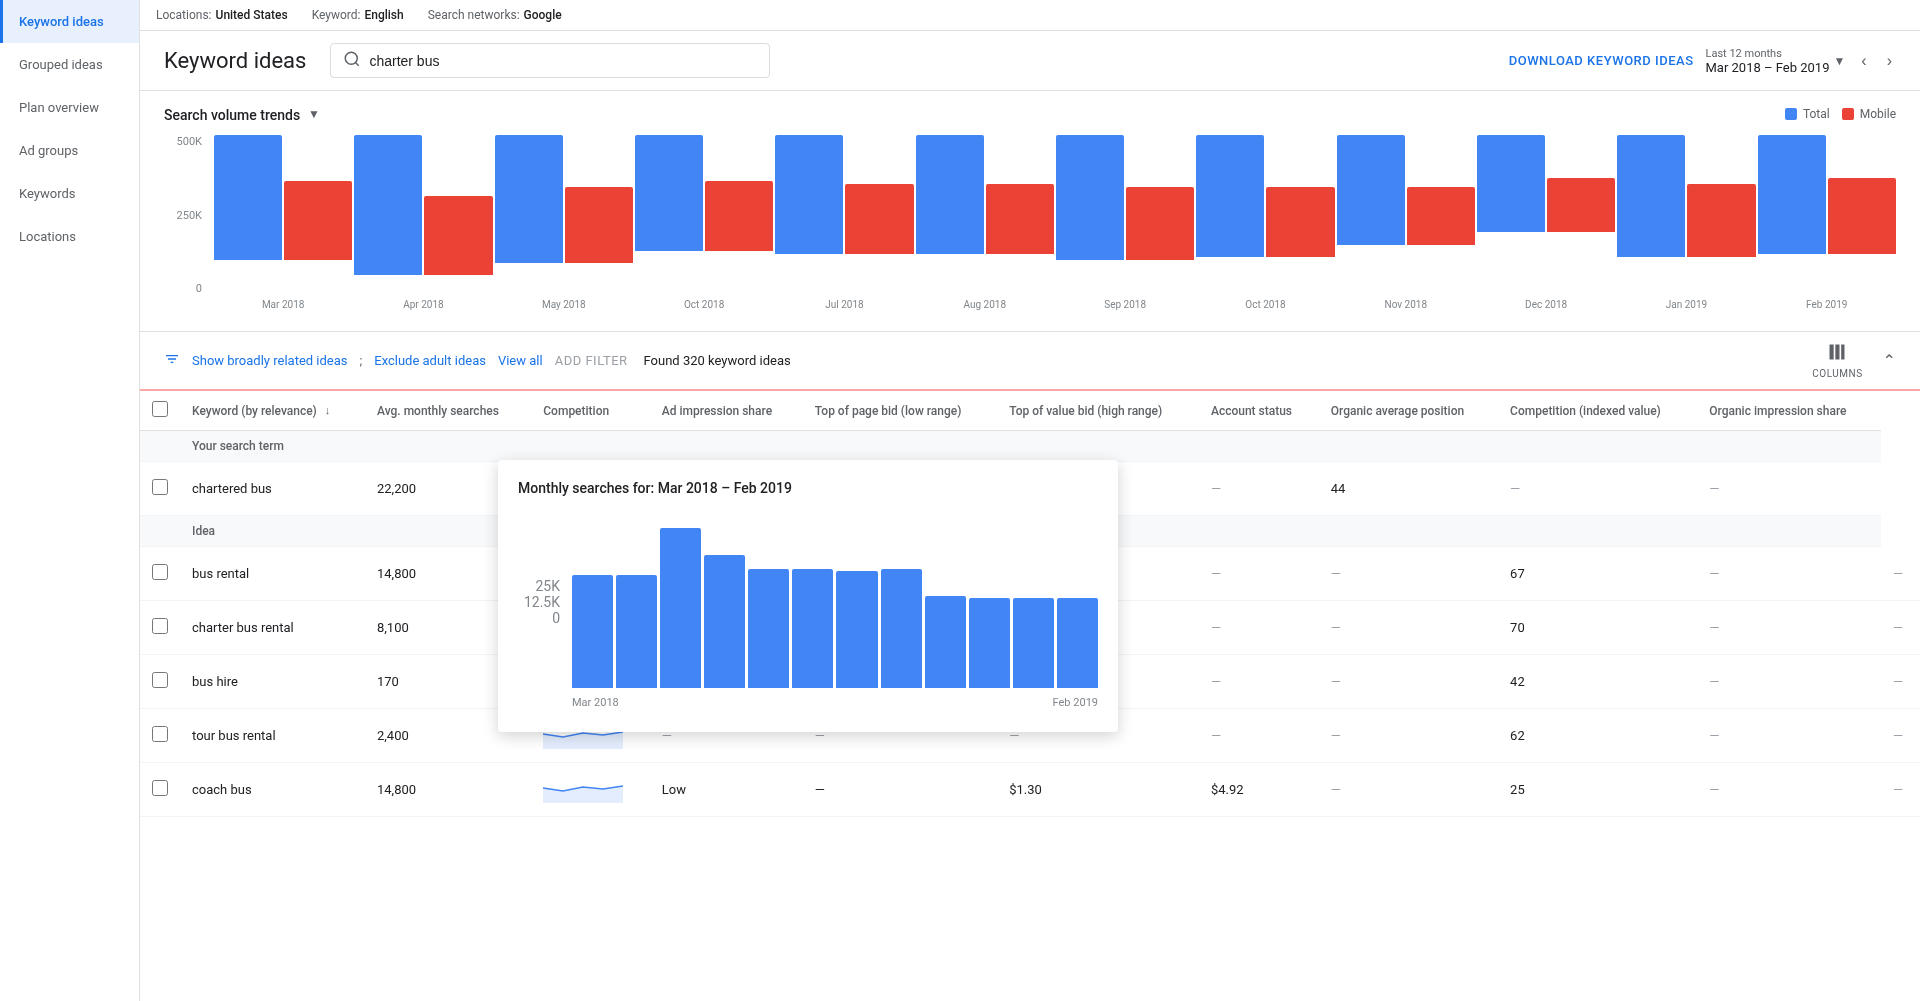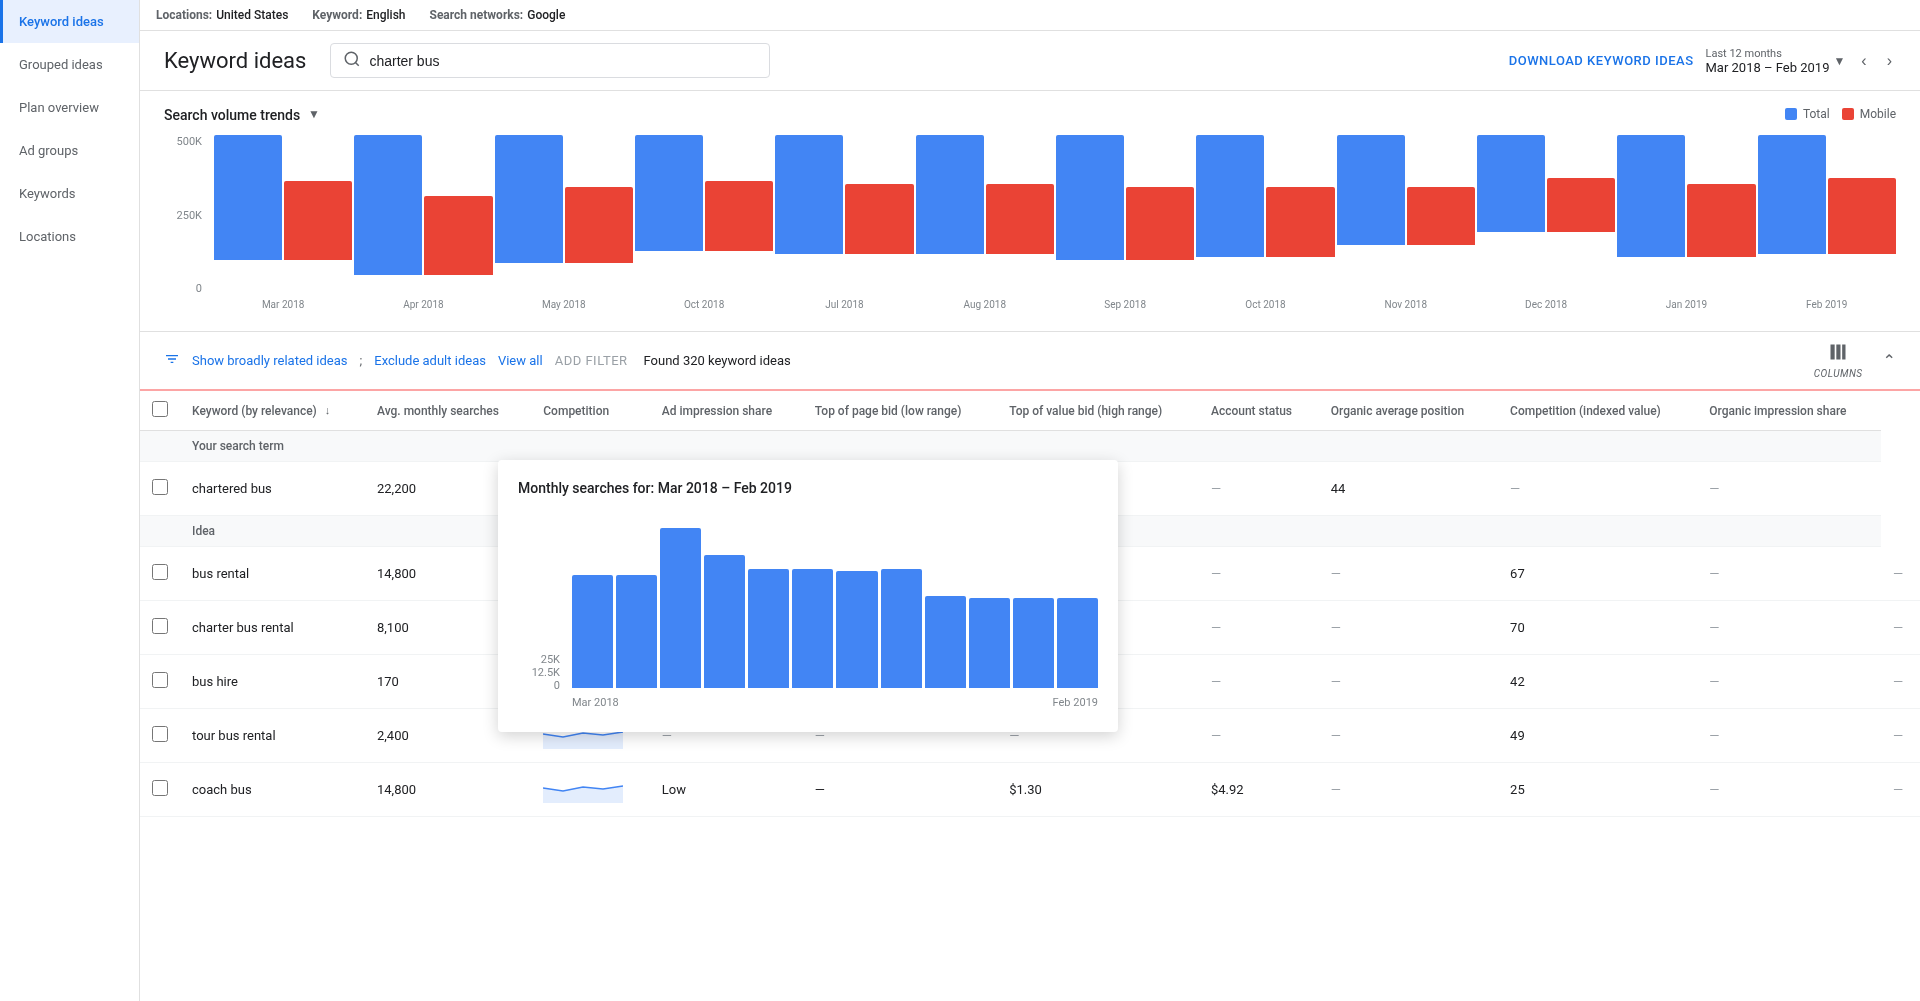"Locations:" .topbar-label { font-weight: 700 -> 400 }
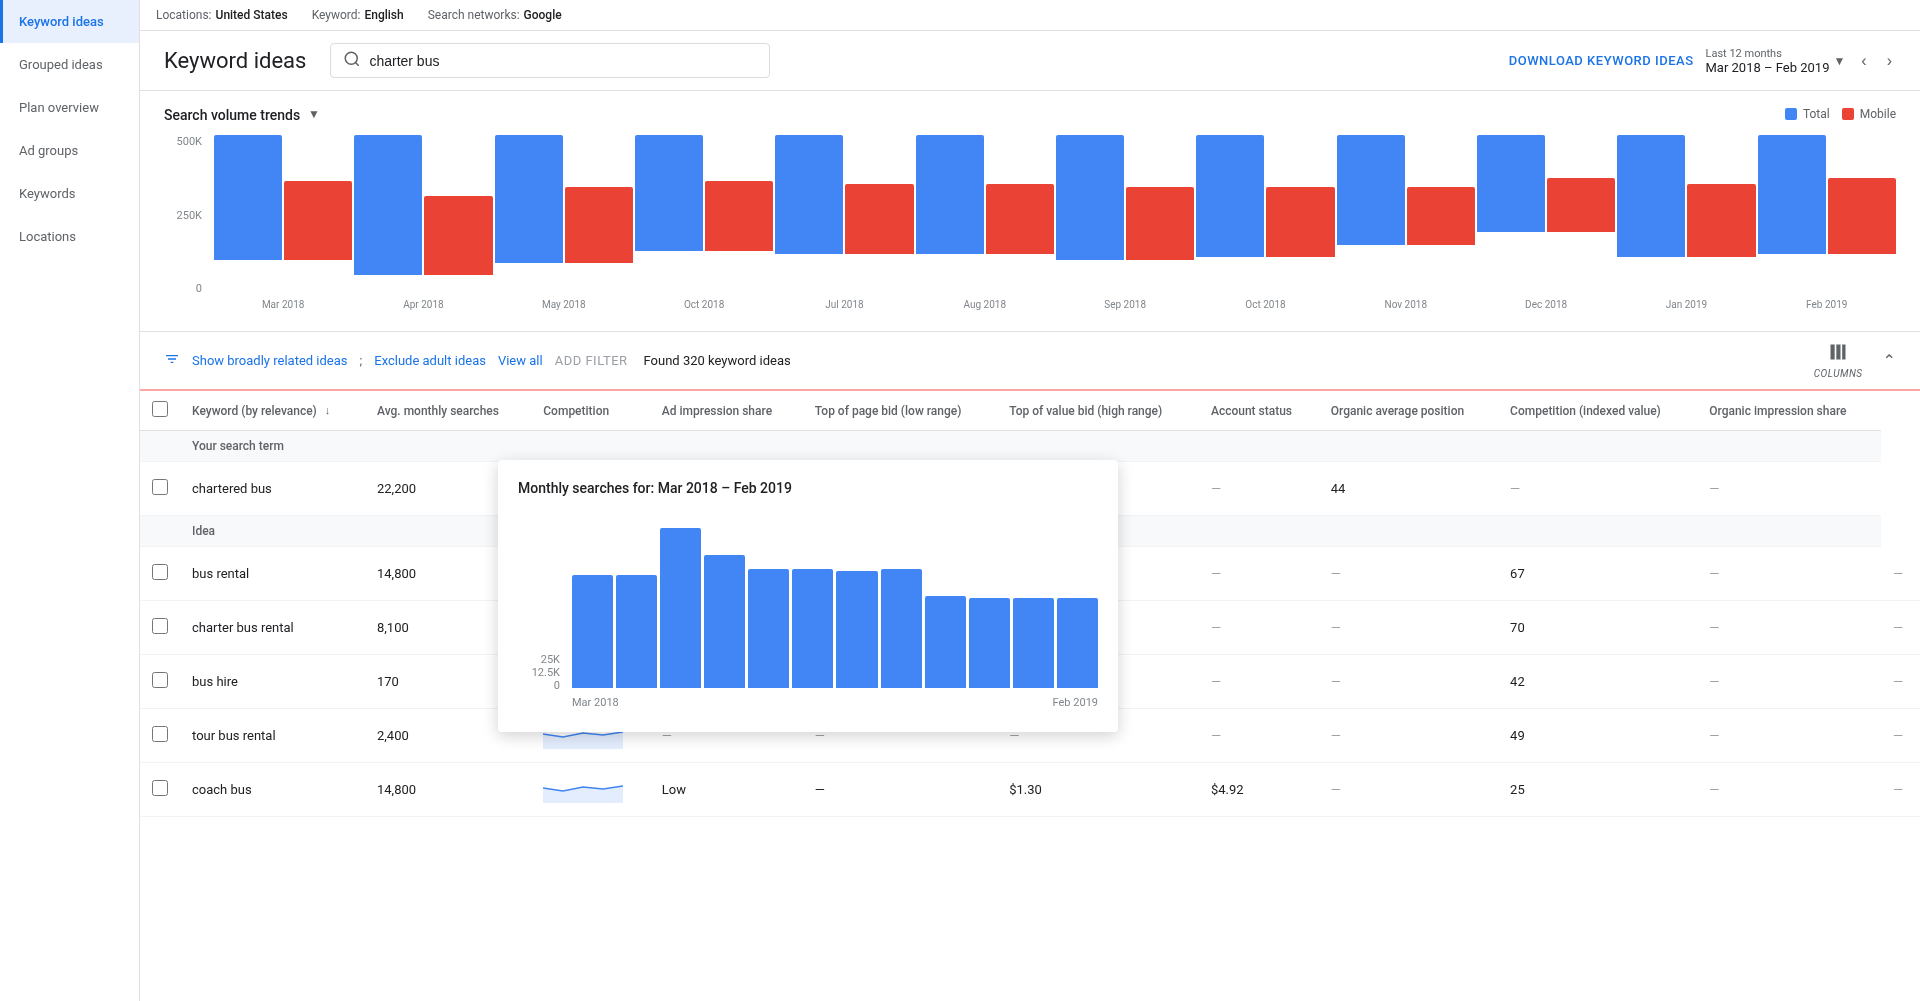"COLUMNS" .columns-label { font-style: italic -> none }
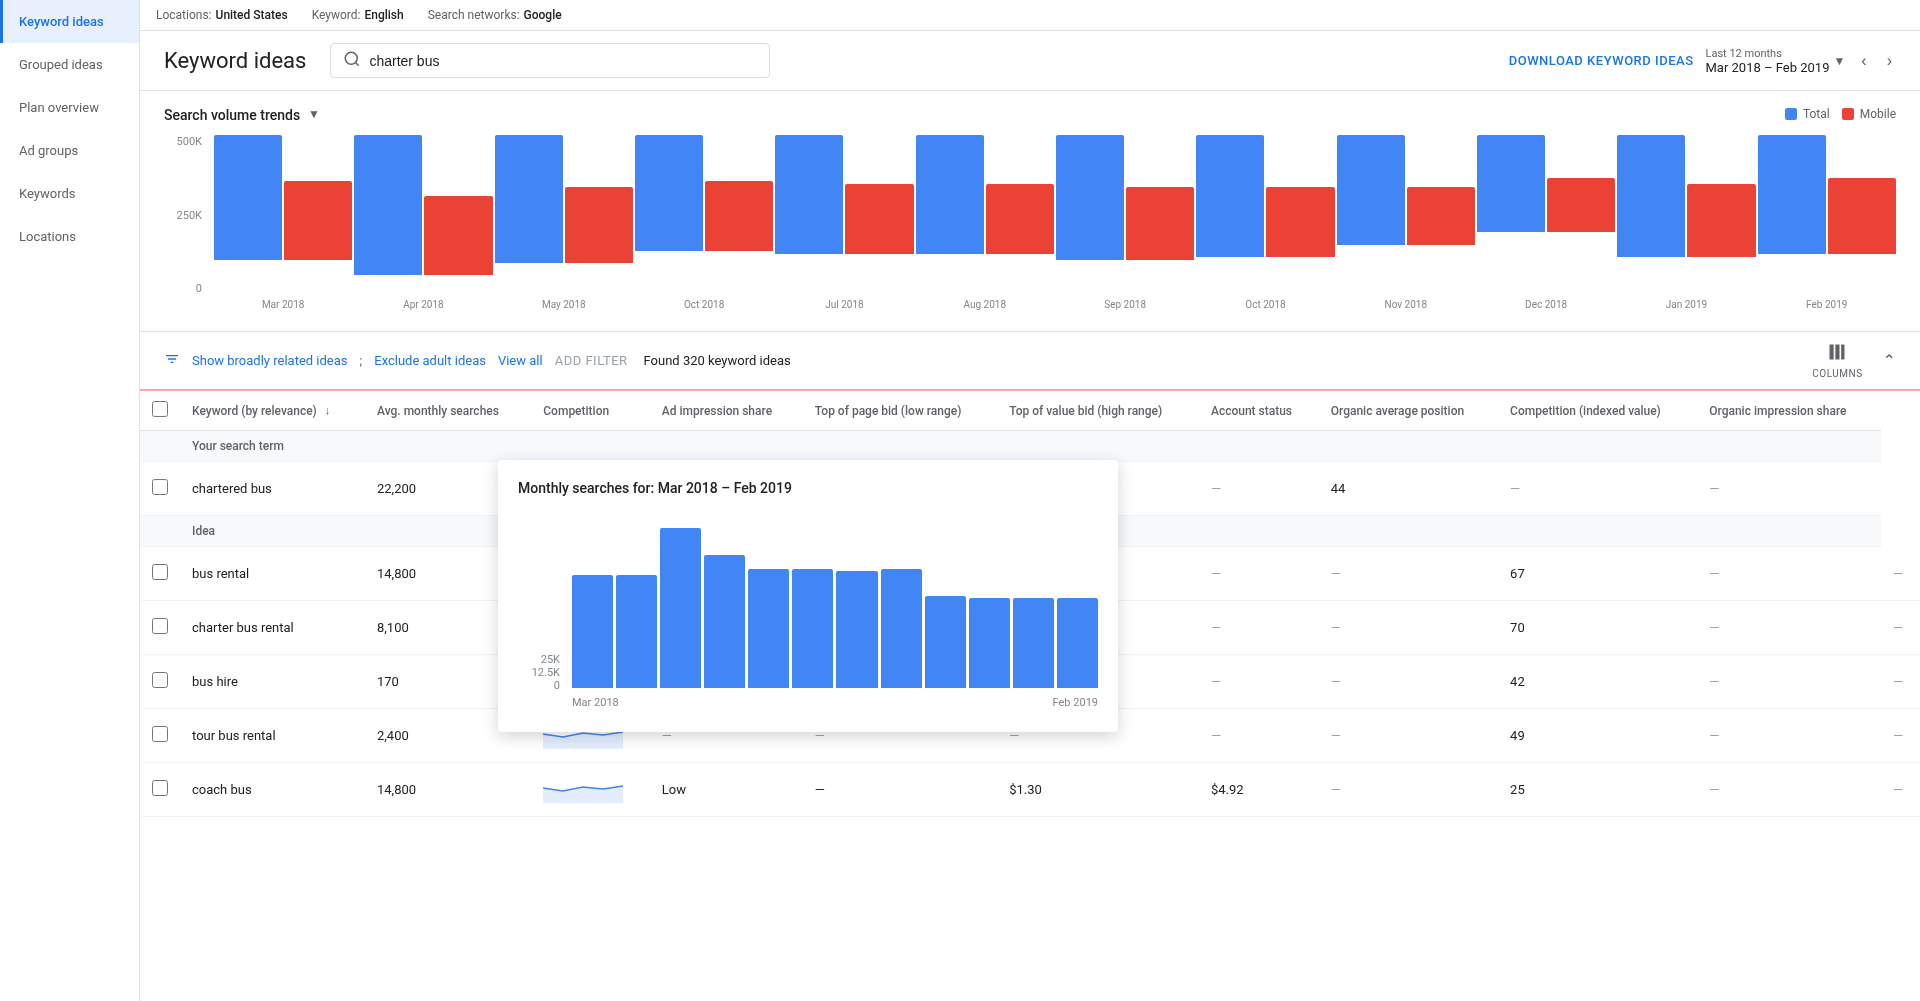"25K" .mini-y-axis { font-size: 11px -> 14px; justify-content: flex-end -> center }
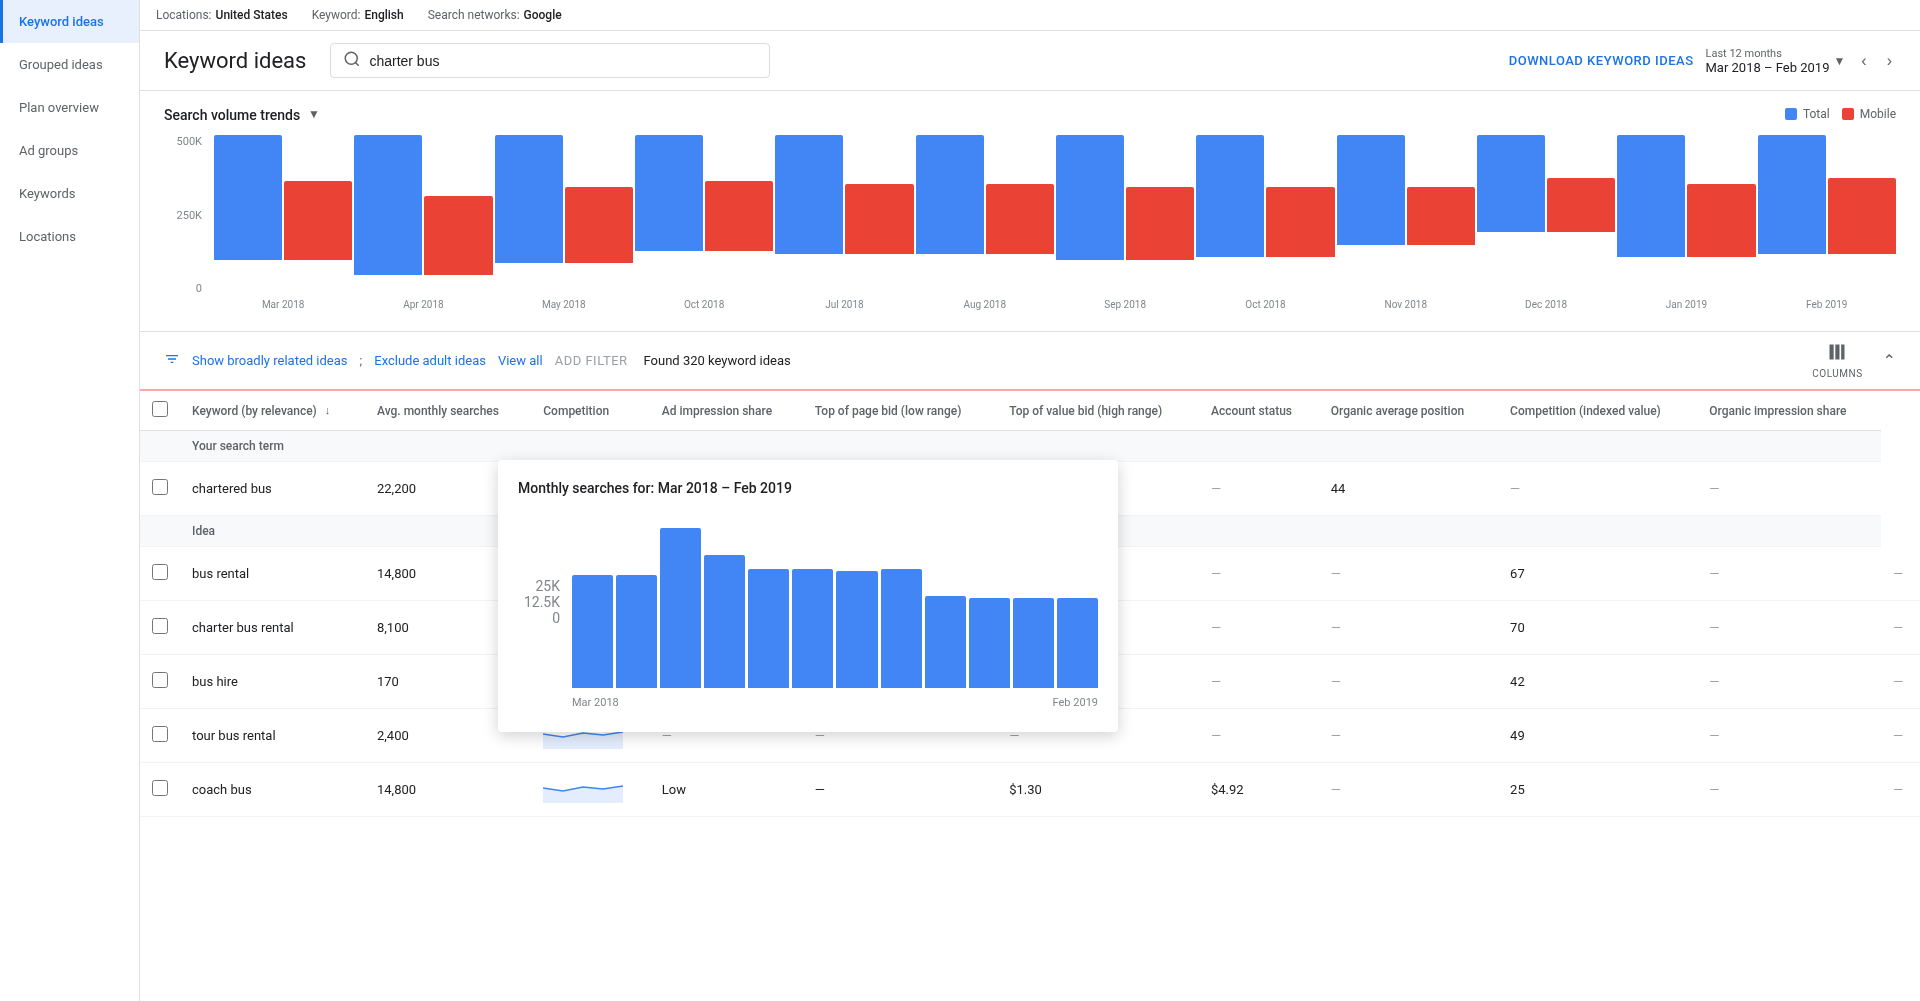"49" td { text: 49 -> 62 }
